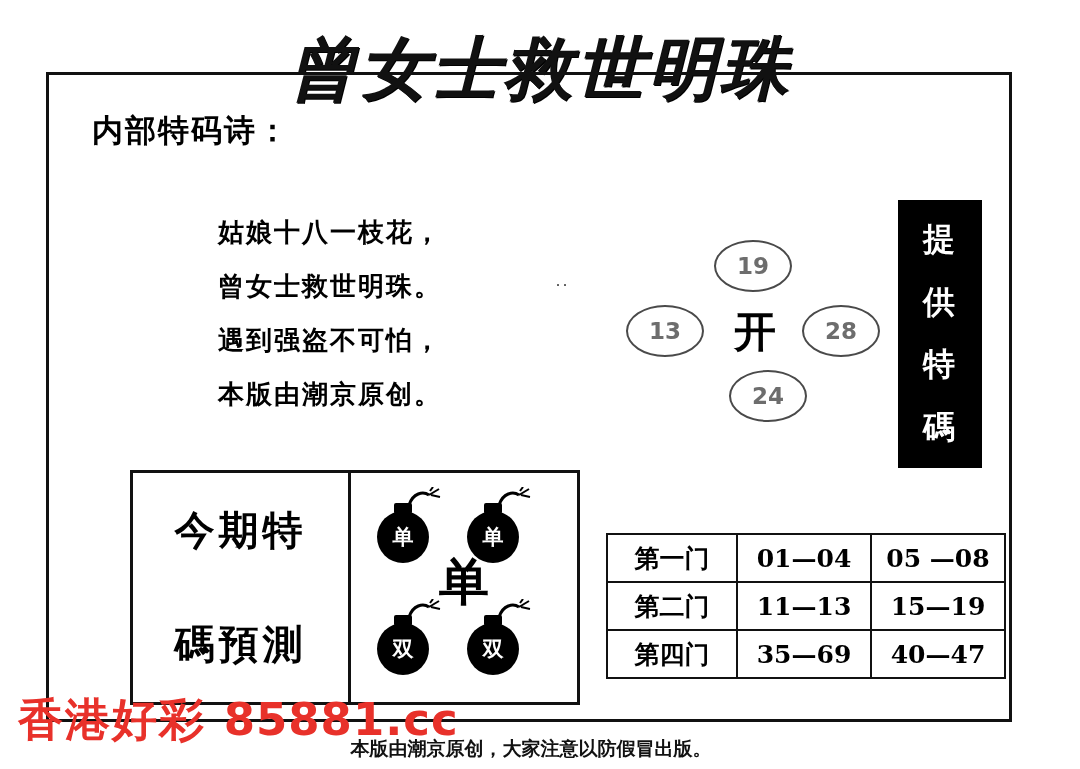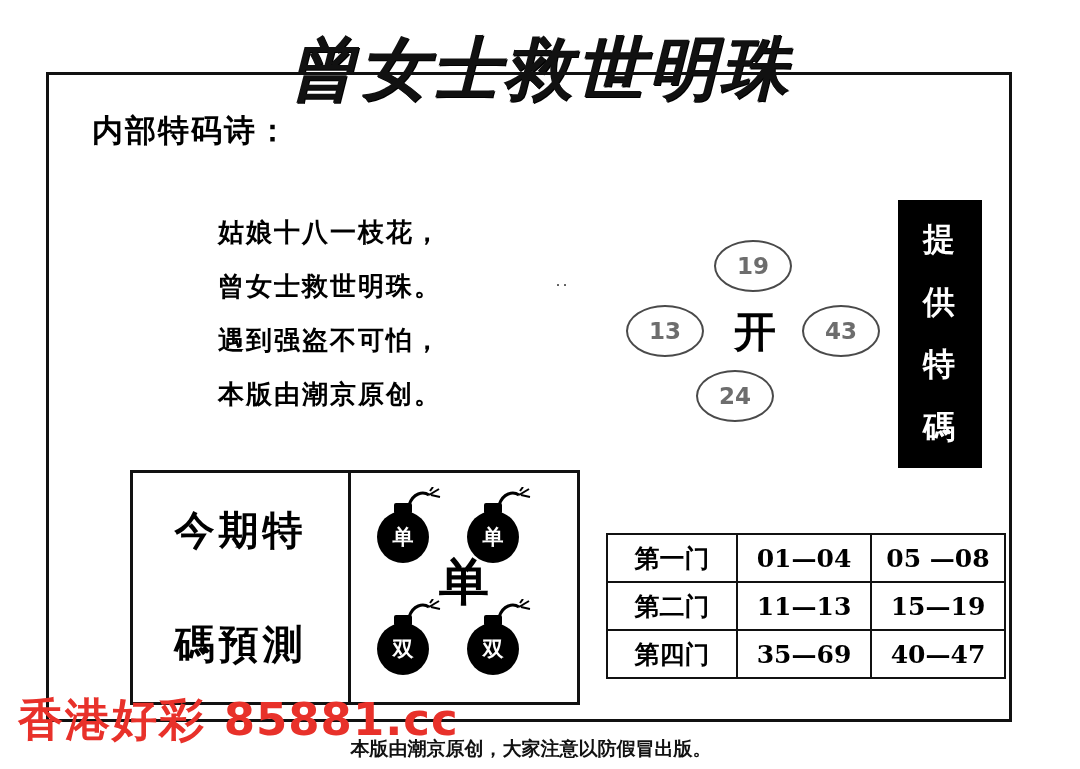"43" div.ball { text: 43 -> 28 }
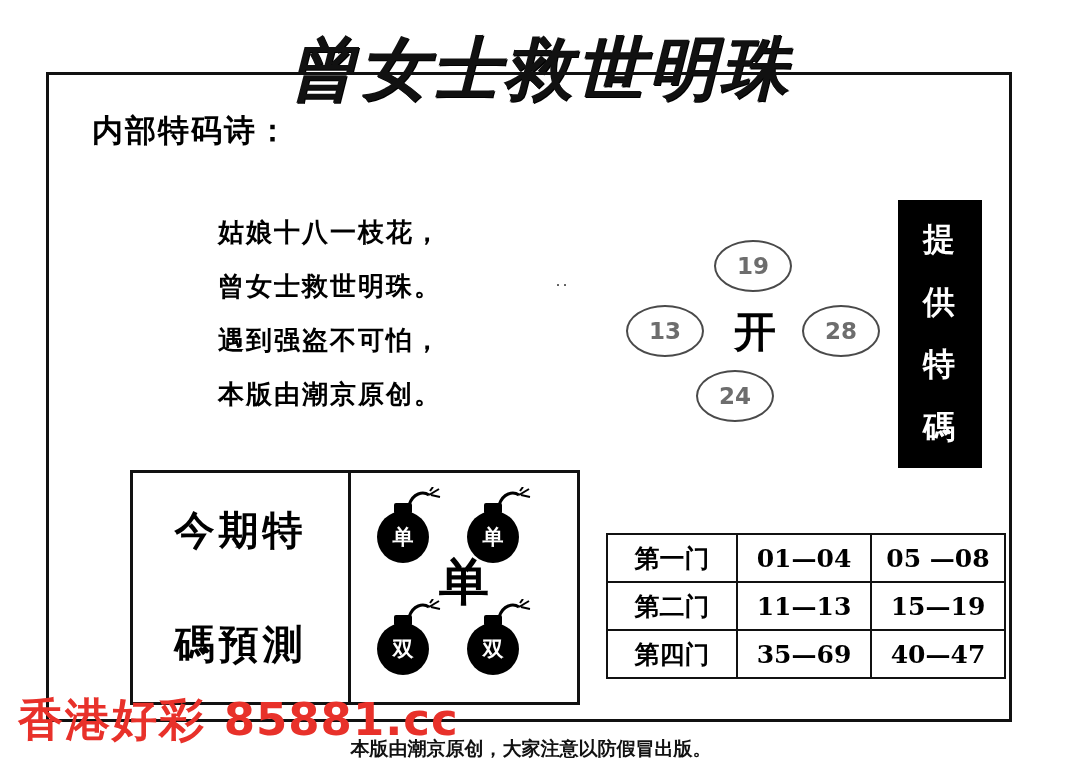"24" .ball-bottom { left: 84px -> 117px }
